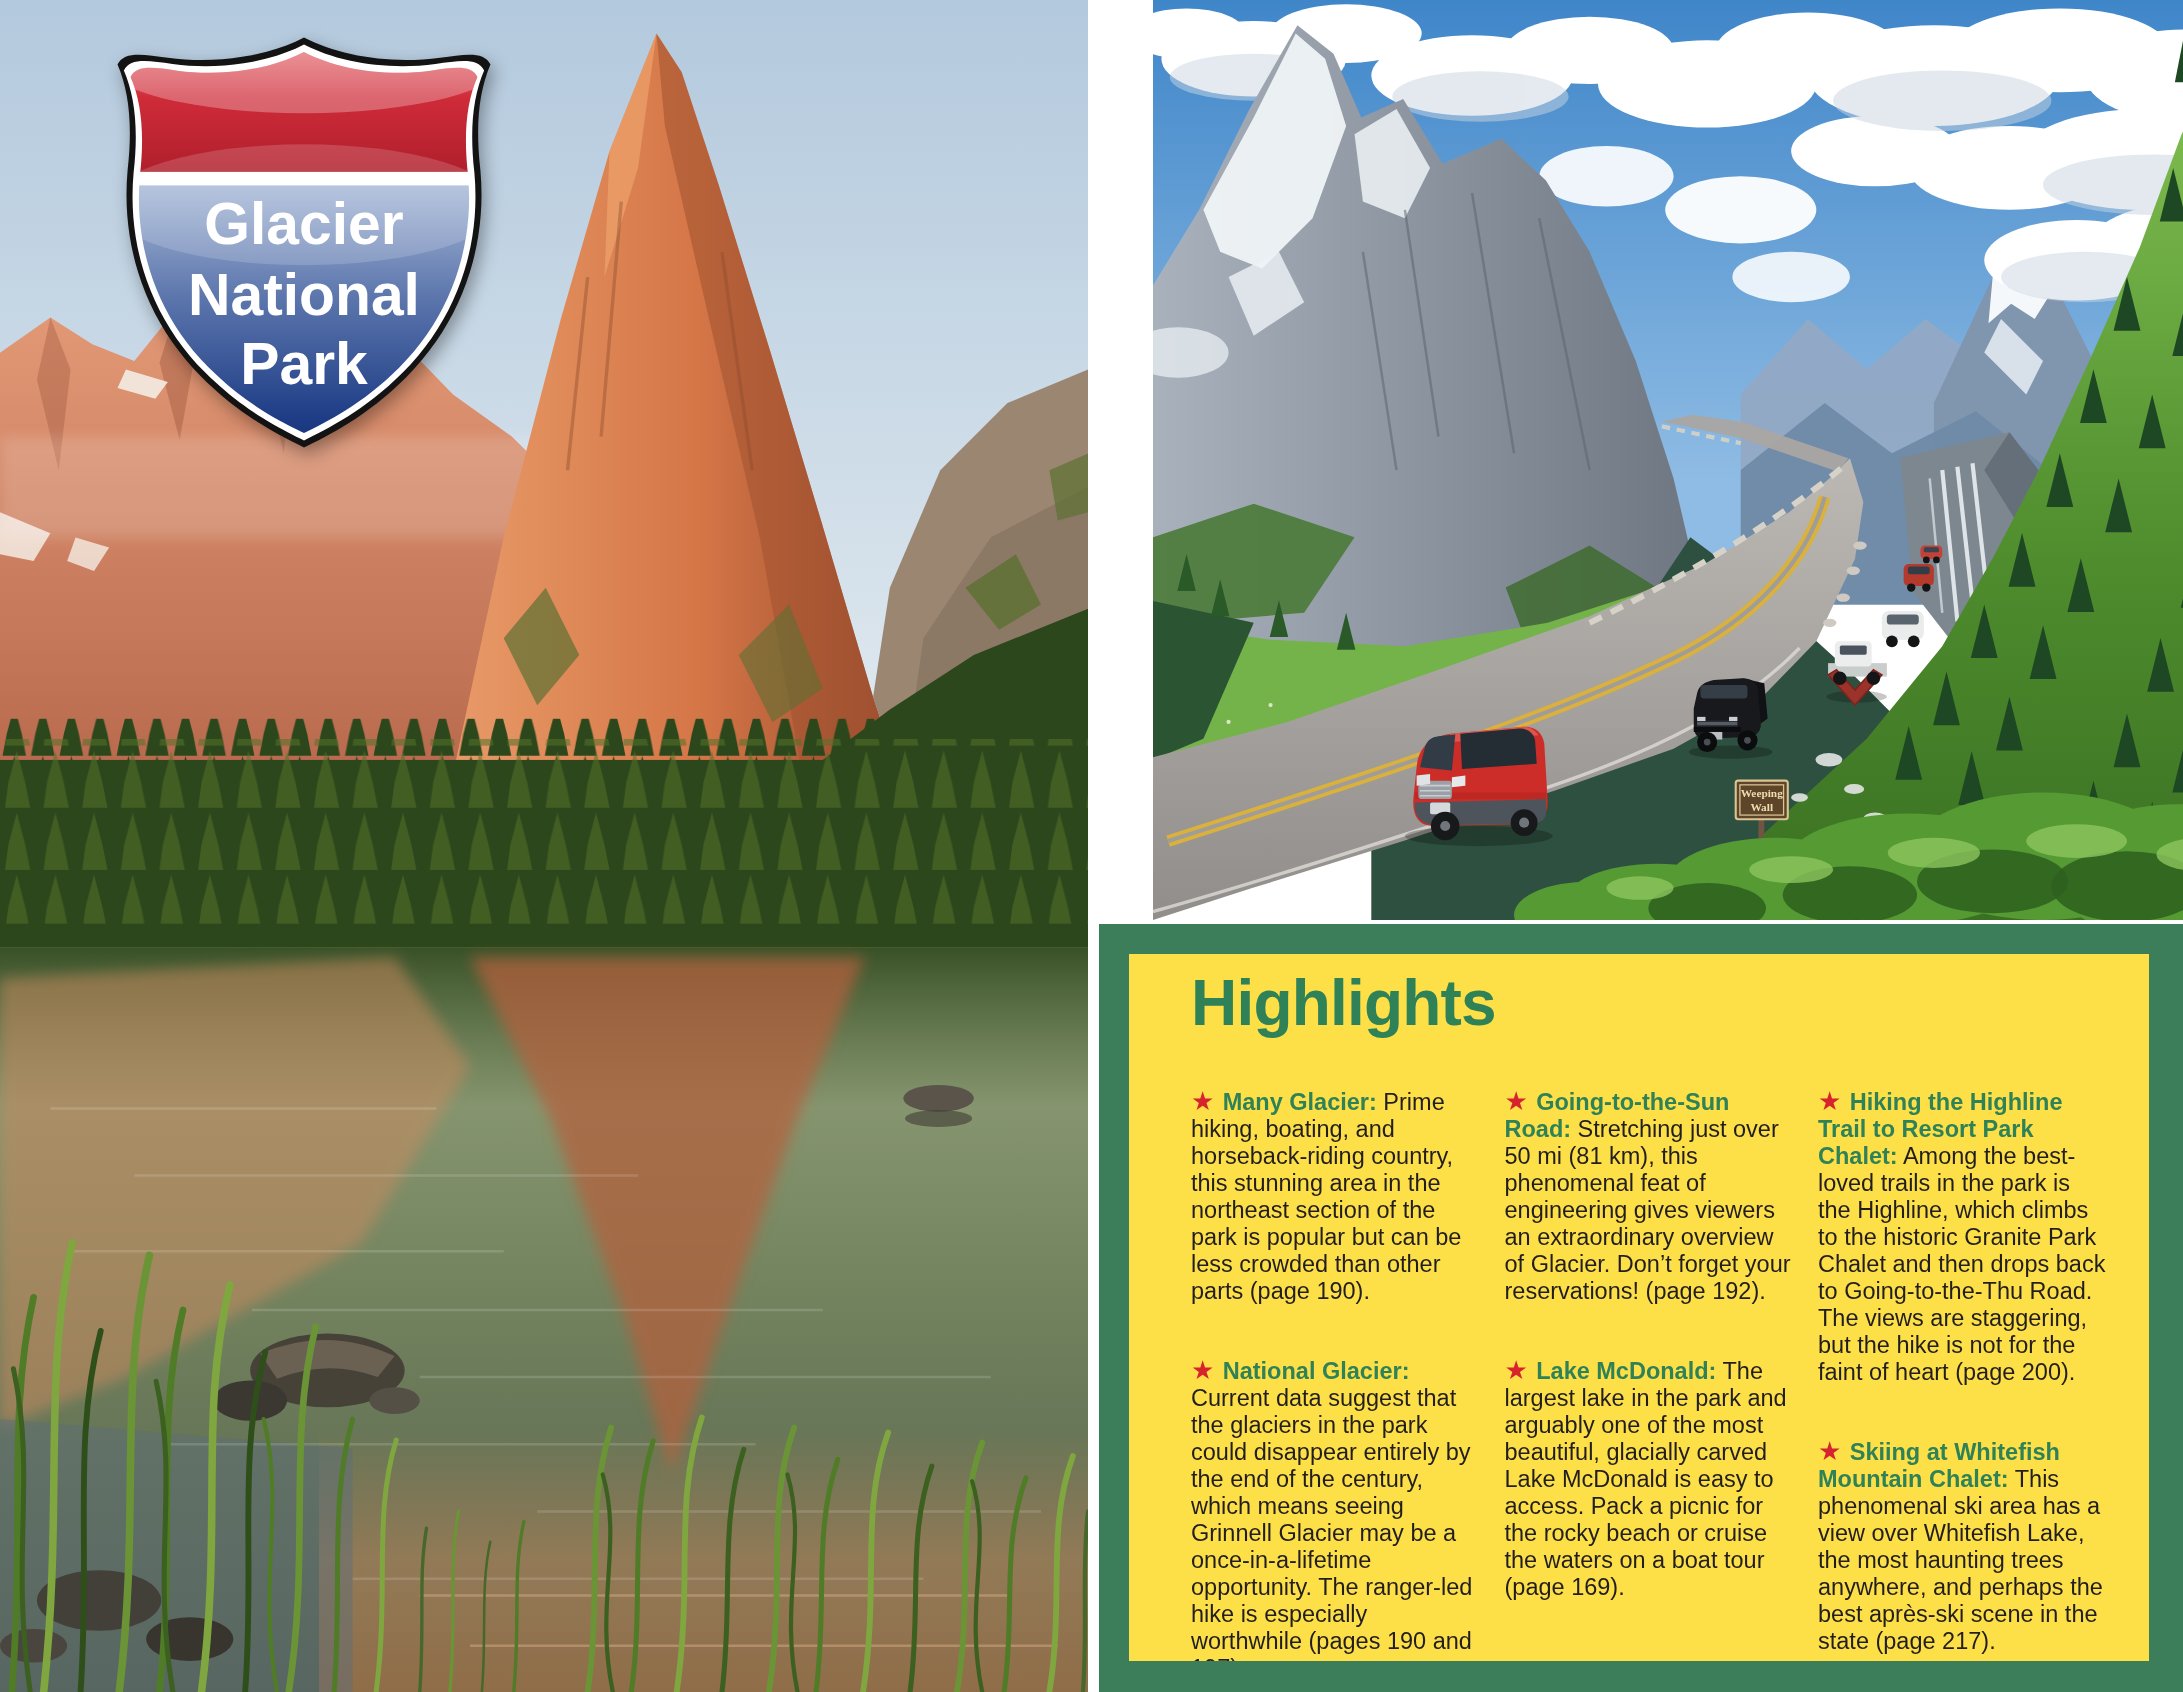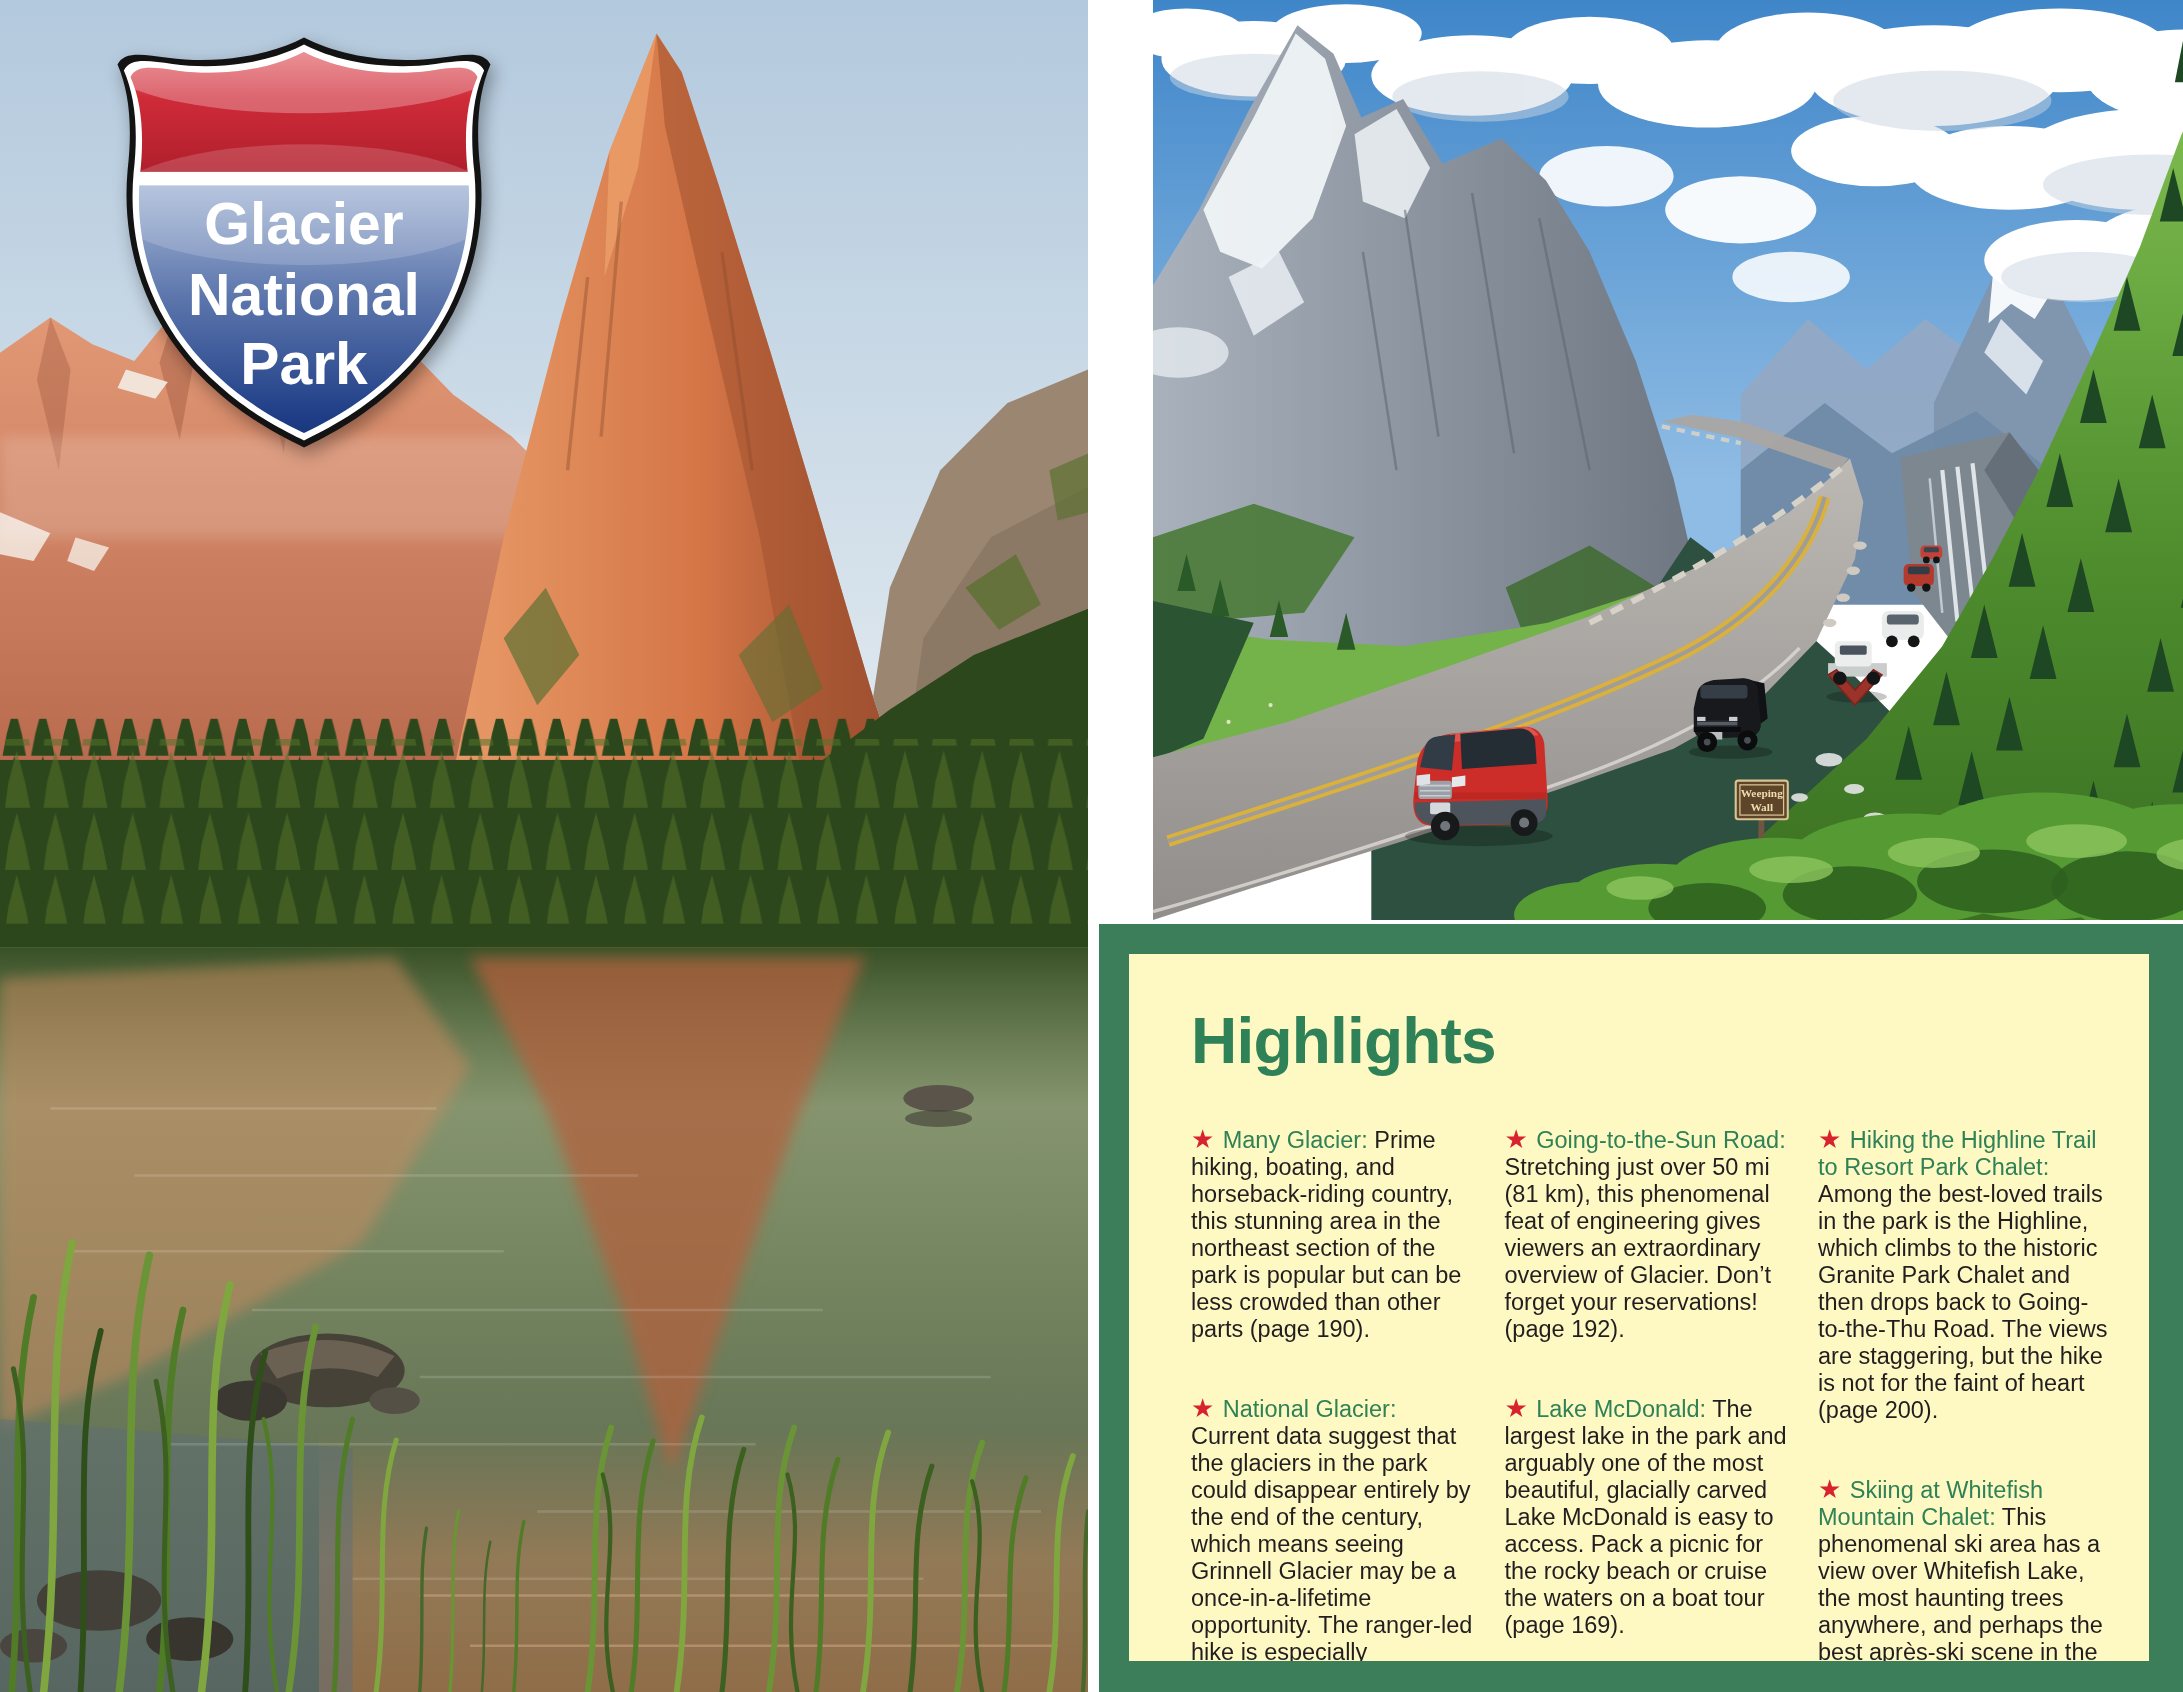"Highlights" #highlights-inner { background: #fef9c3 -> #fde047; padding: 52px 34px 0 62px -> 14px 34px 0 62px }
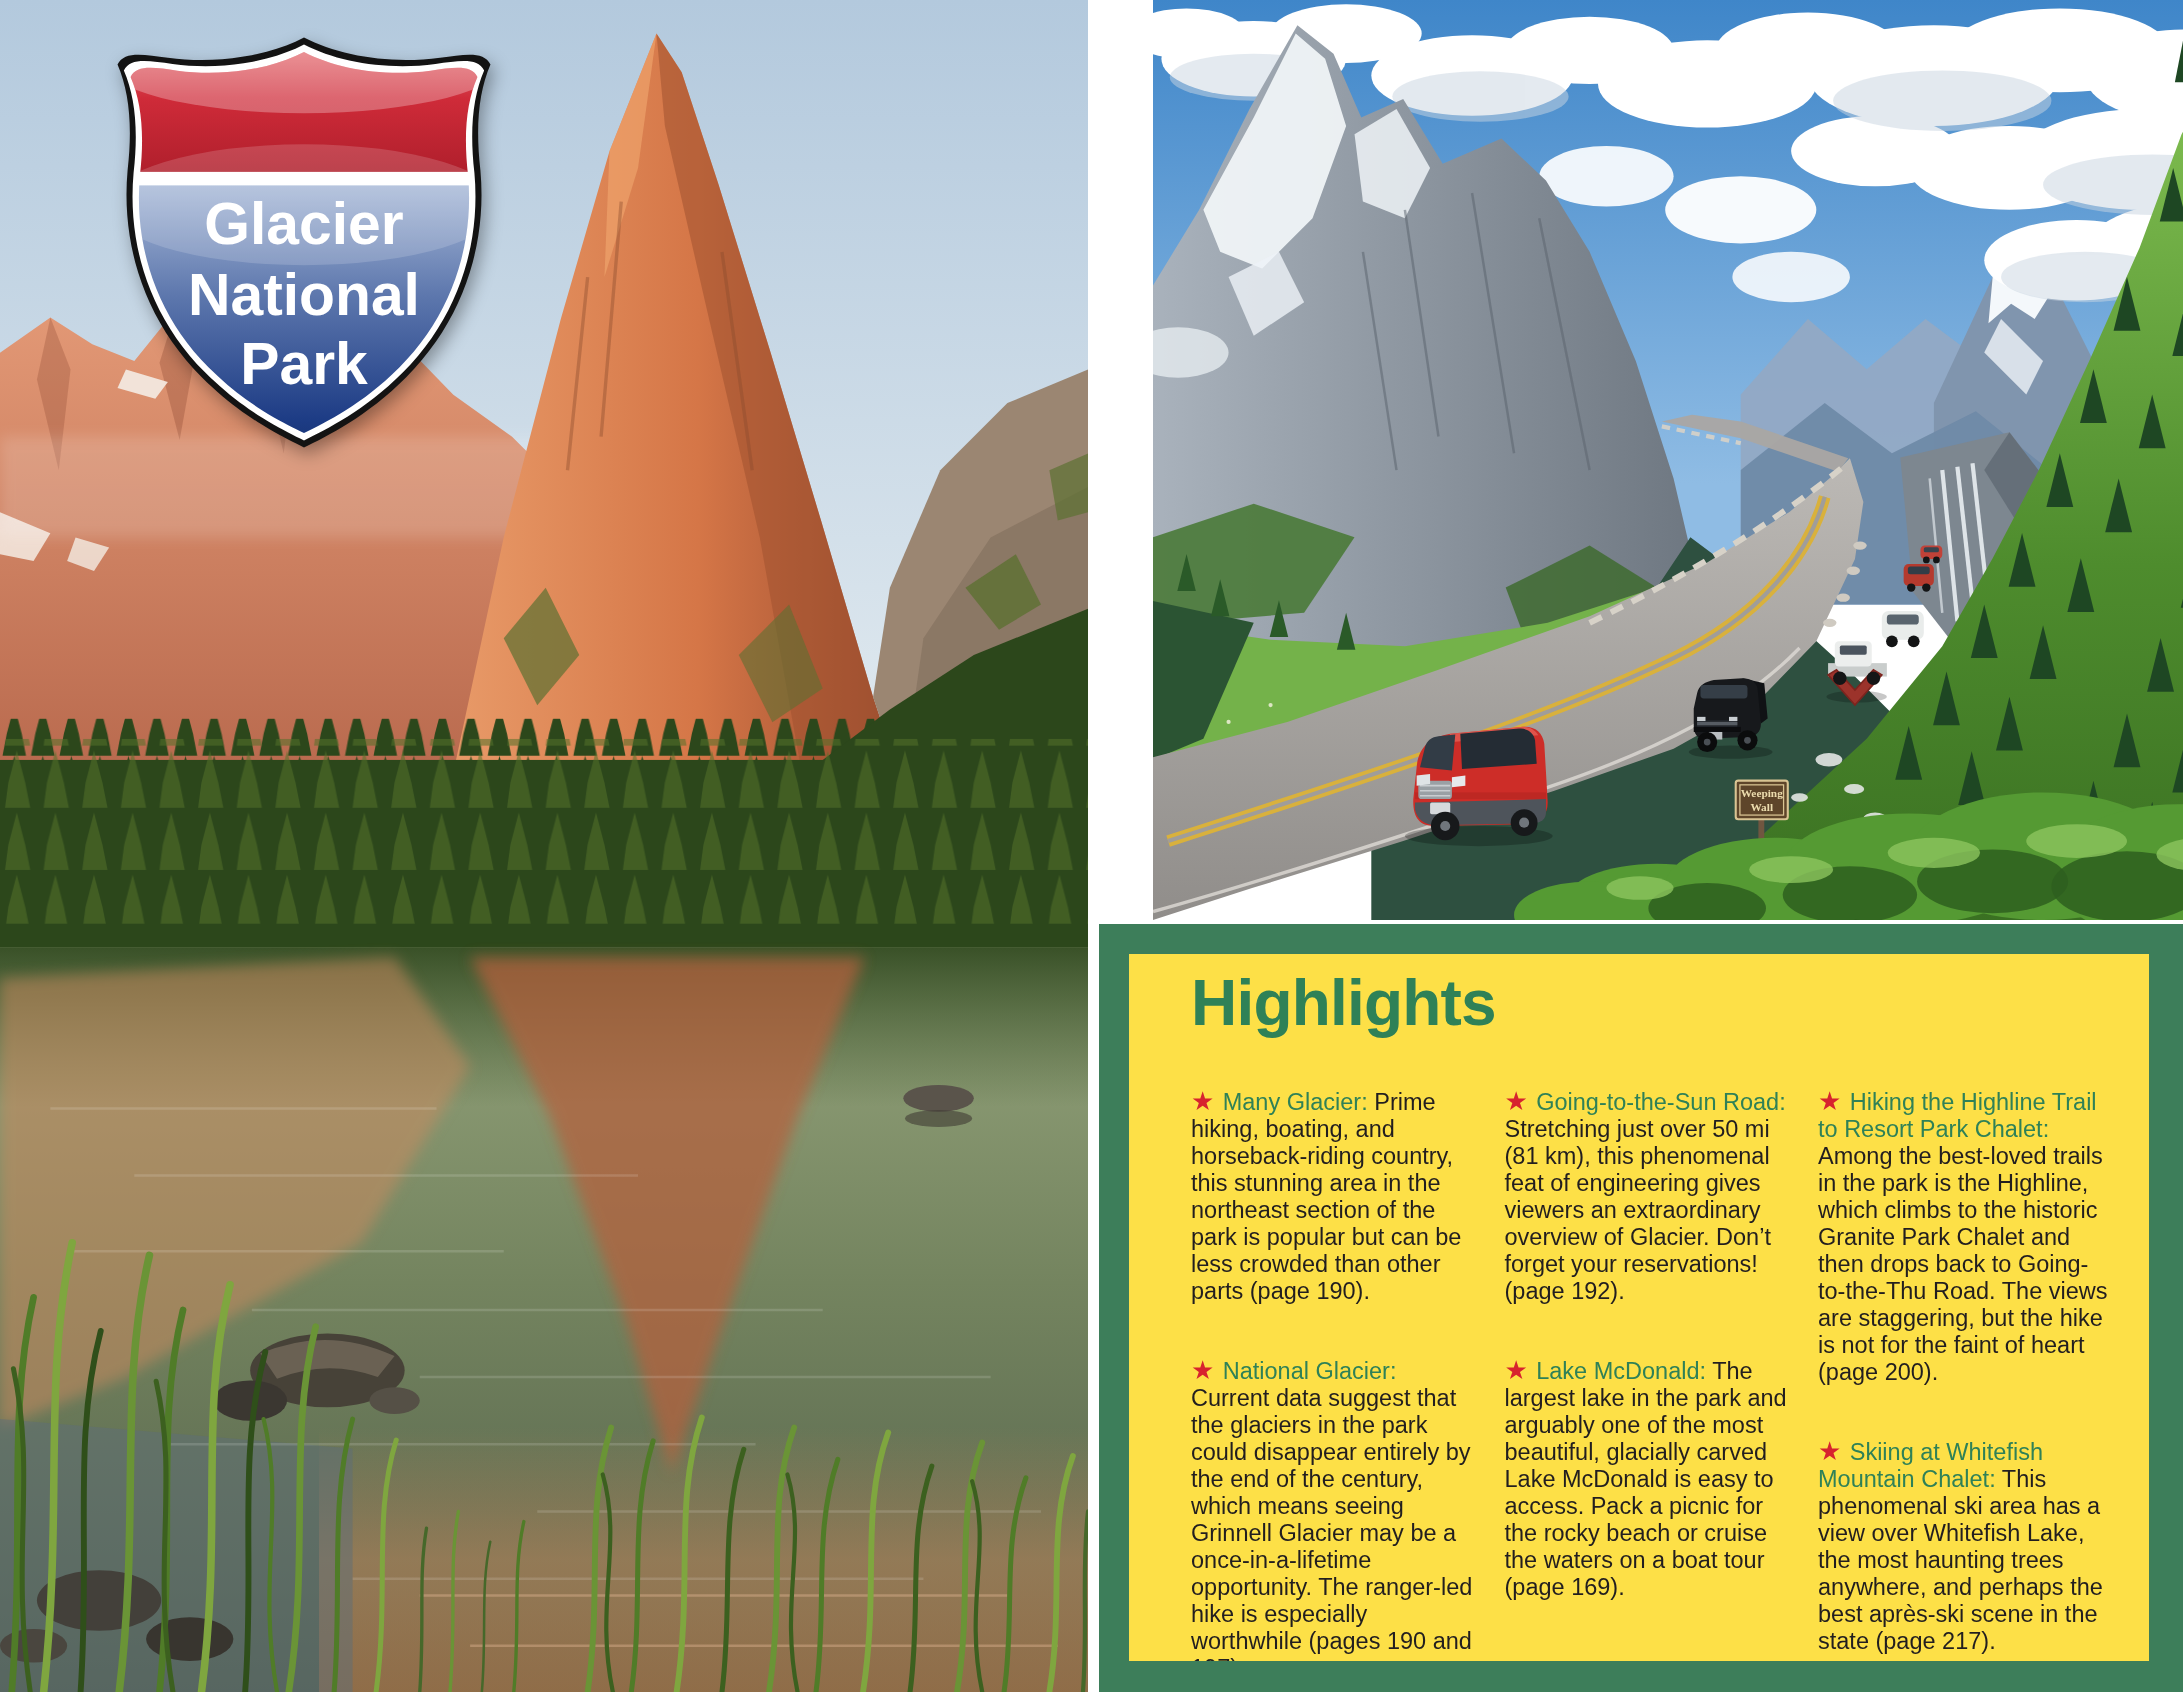"Many Glacier:" .hl-lead { font-weight: normal -> bold }
